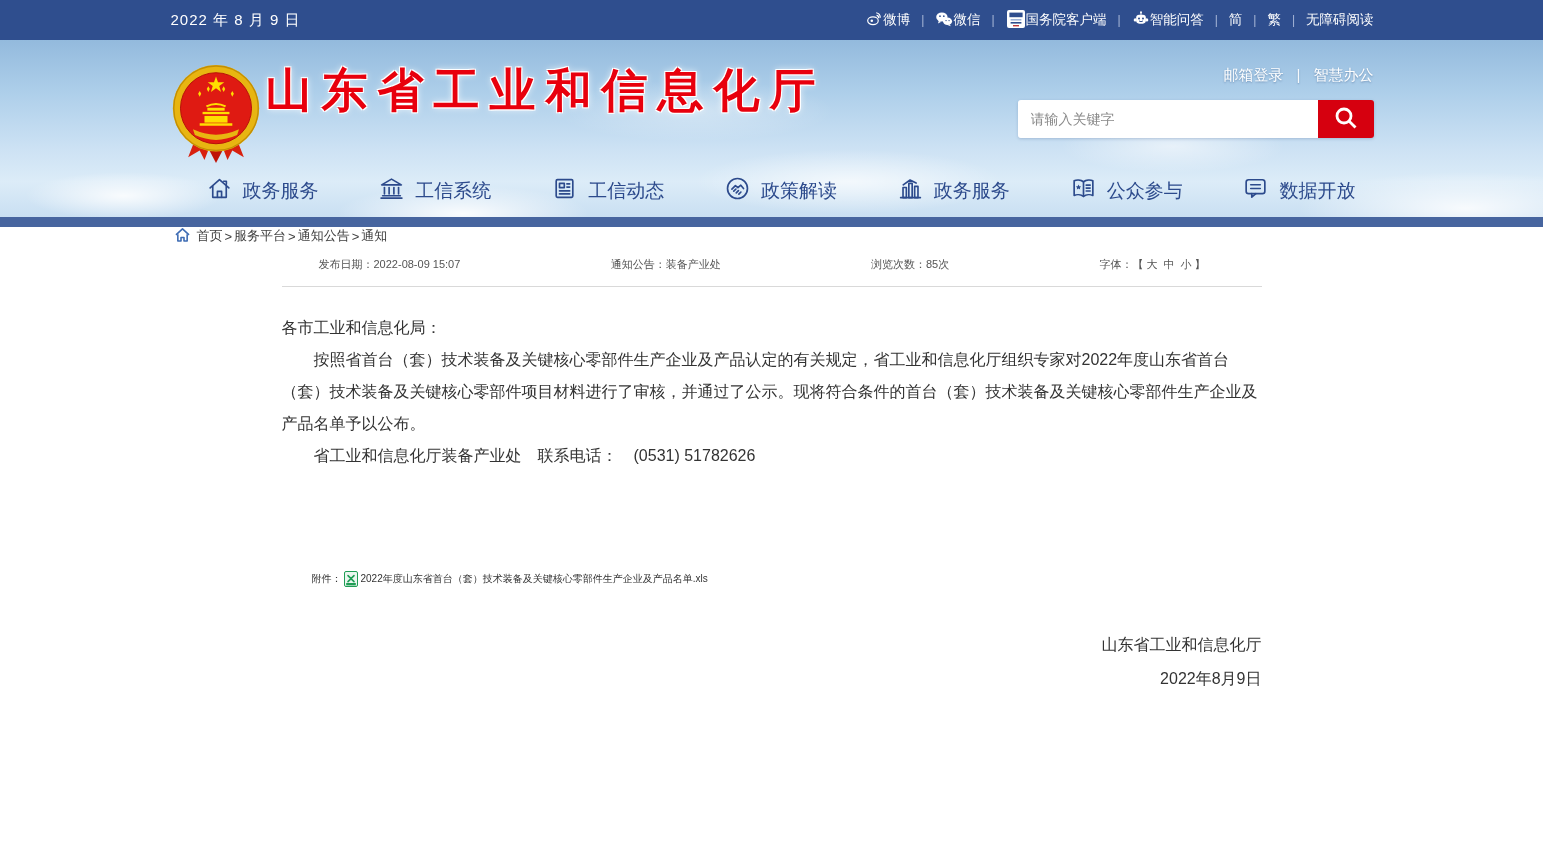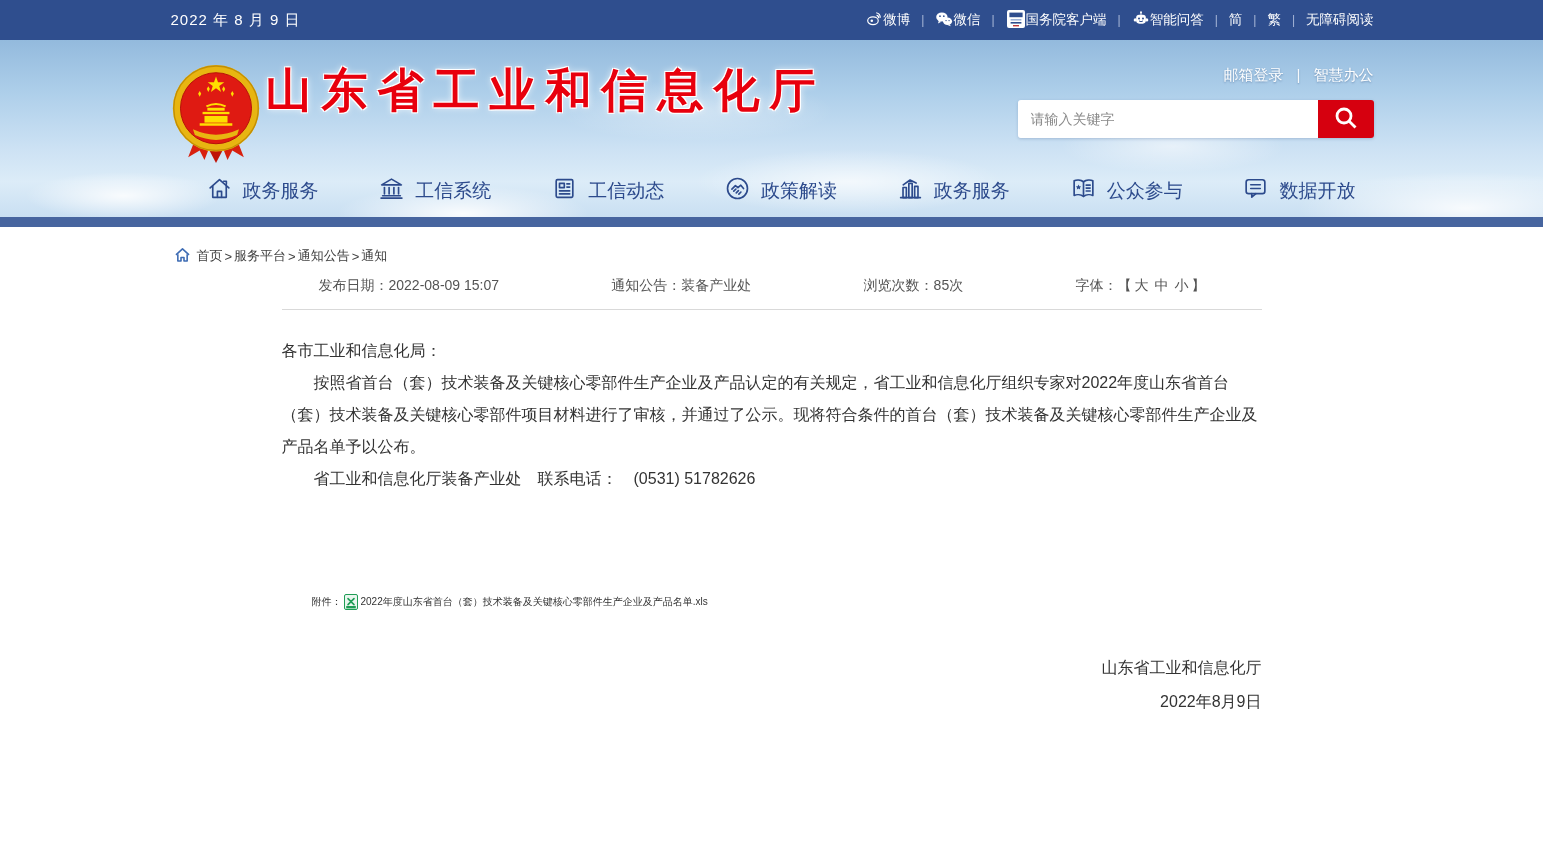"首页" .content { padding-top: 20px -> none }
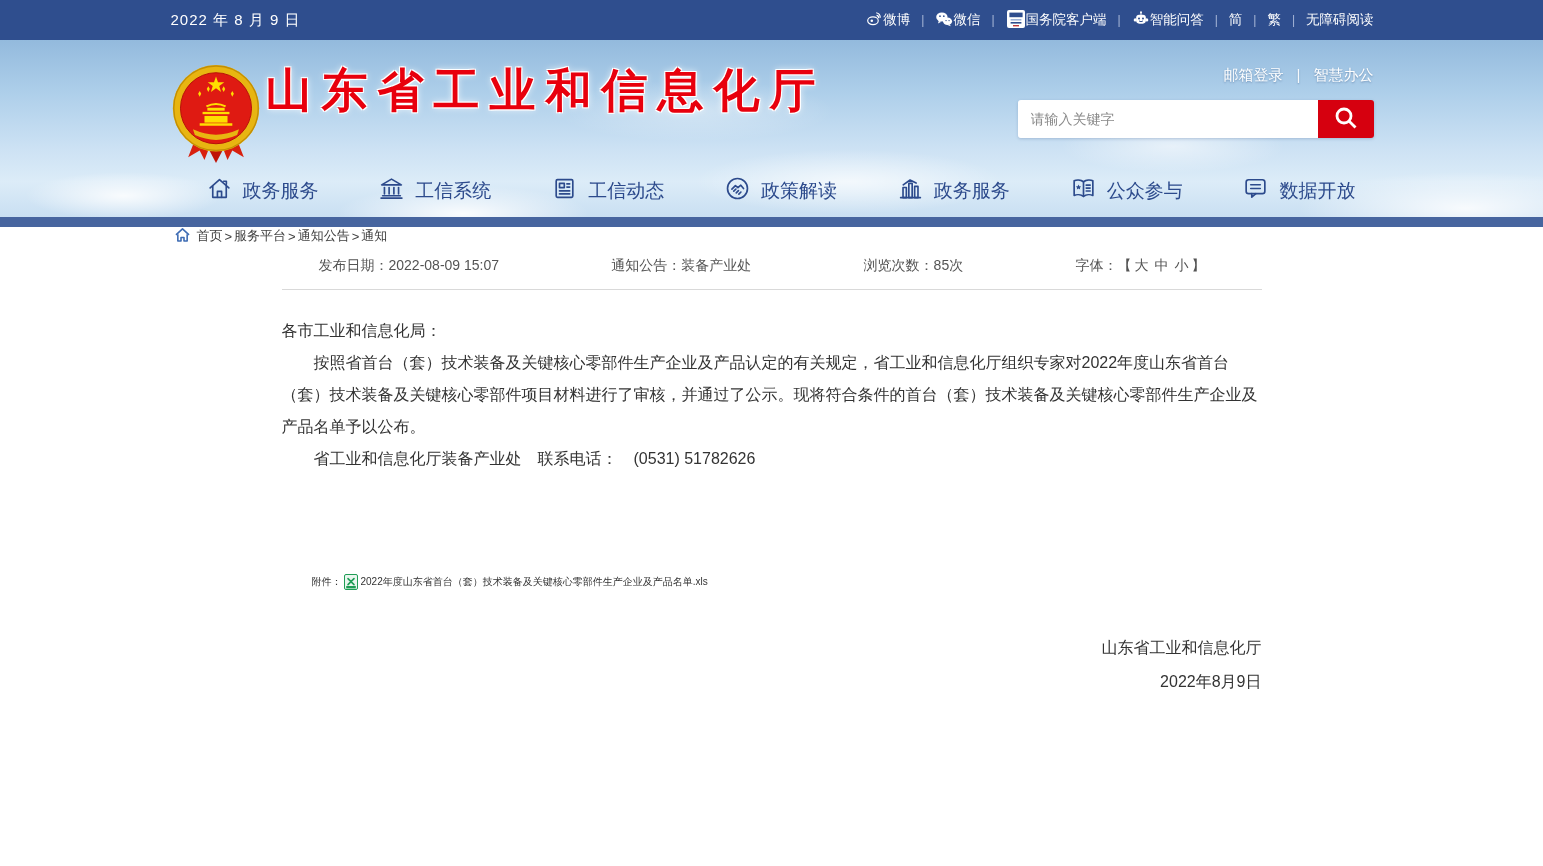"发布日期：2022-08-09 15:07" .meta { font-size: 14px -> 11px }
